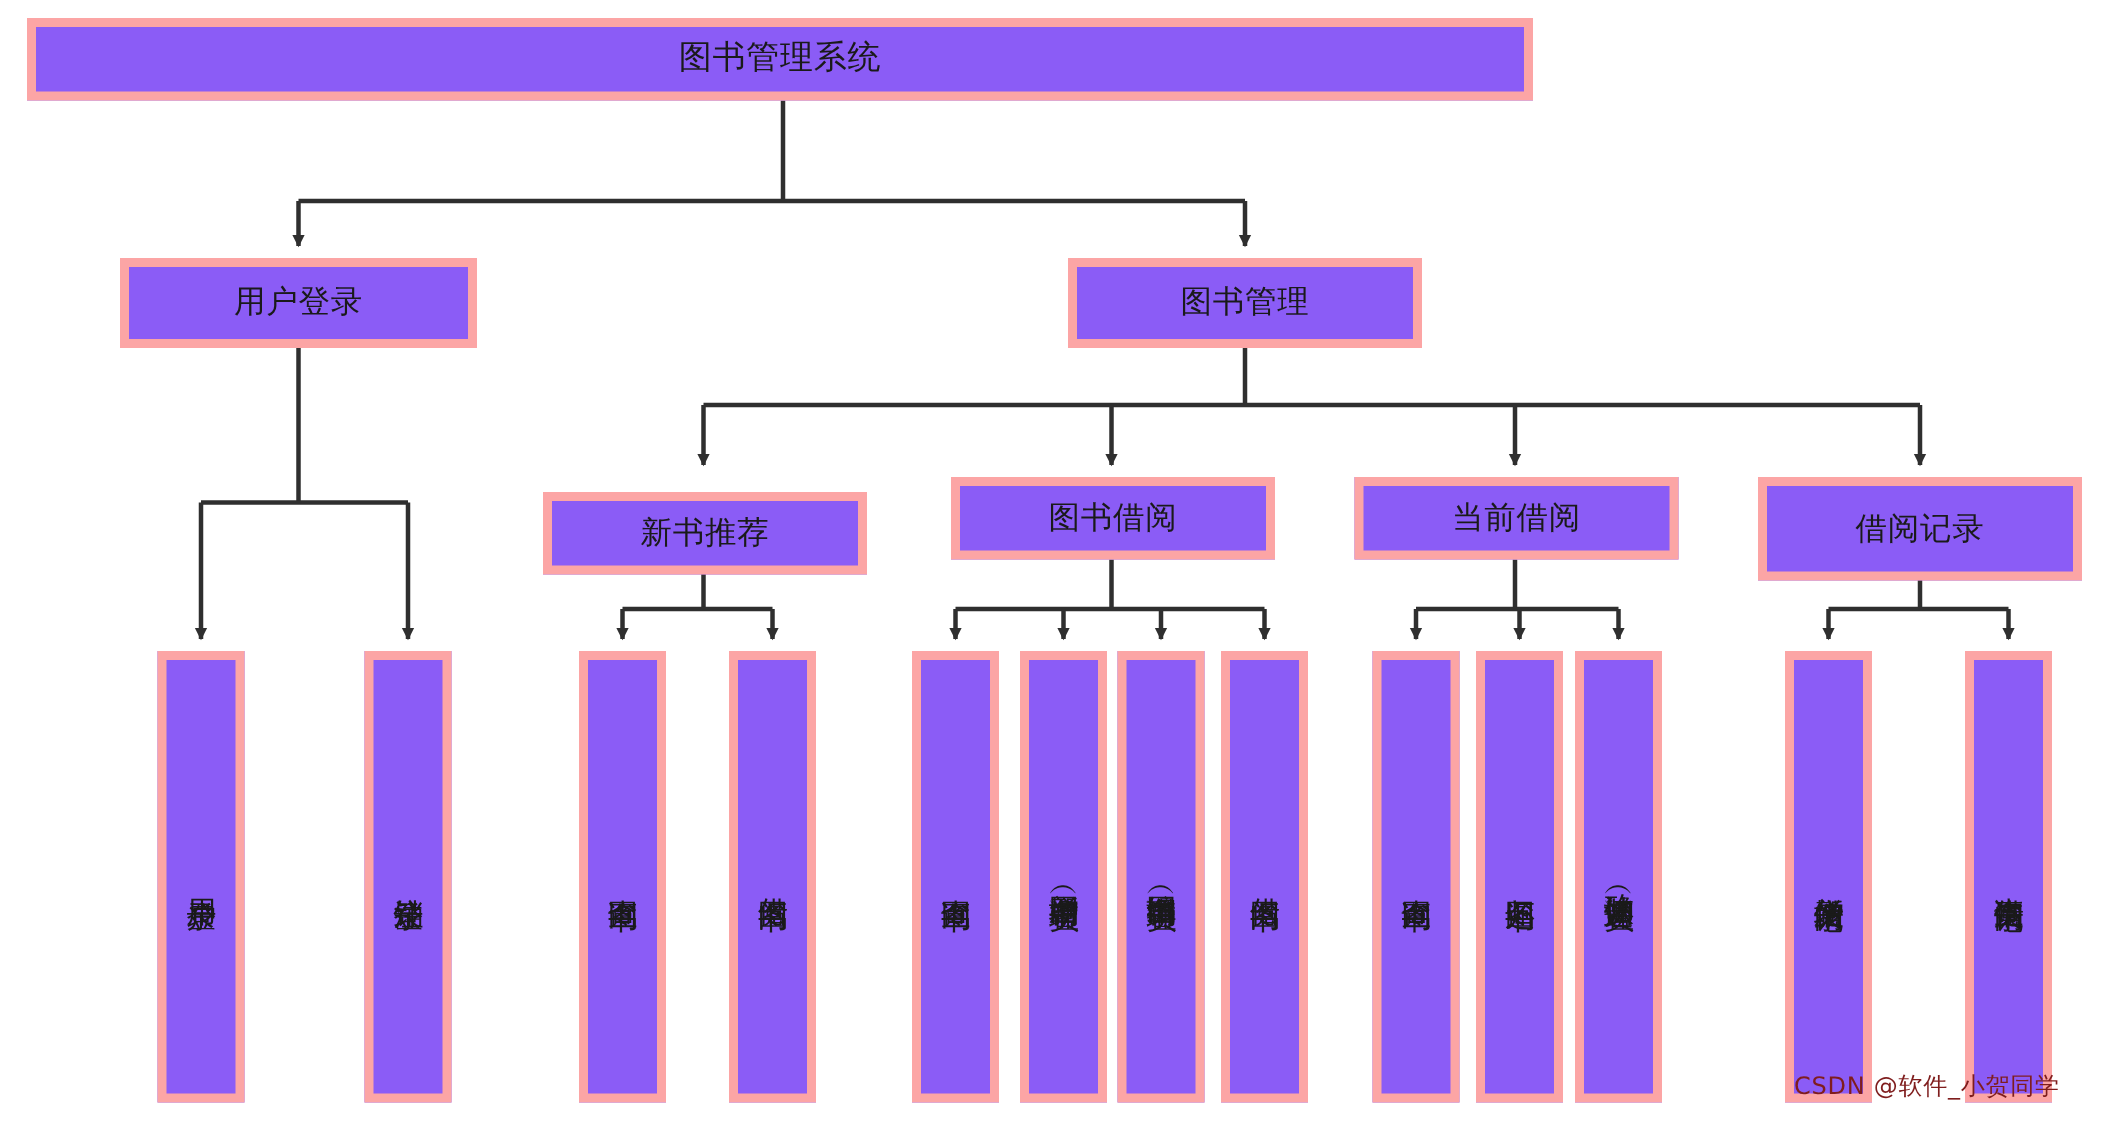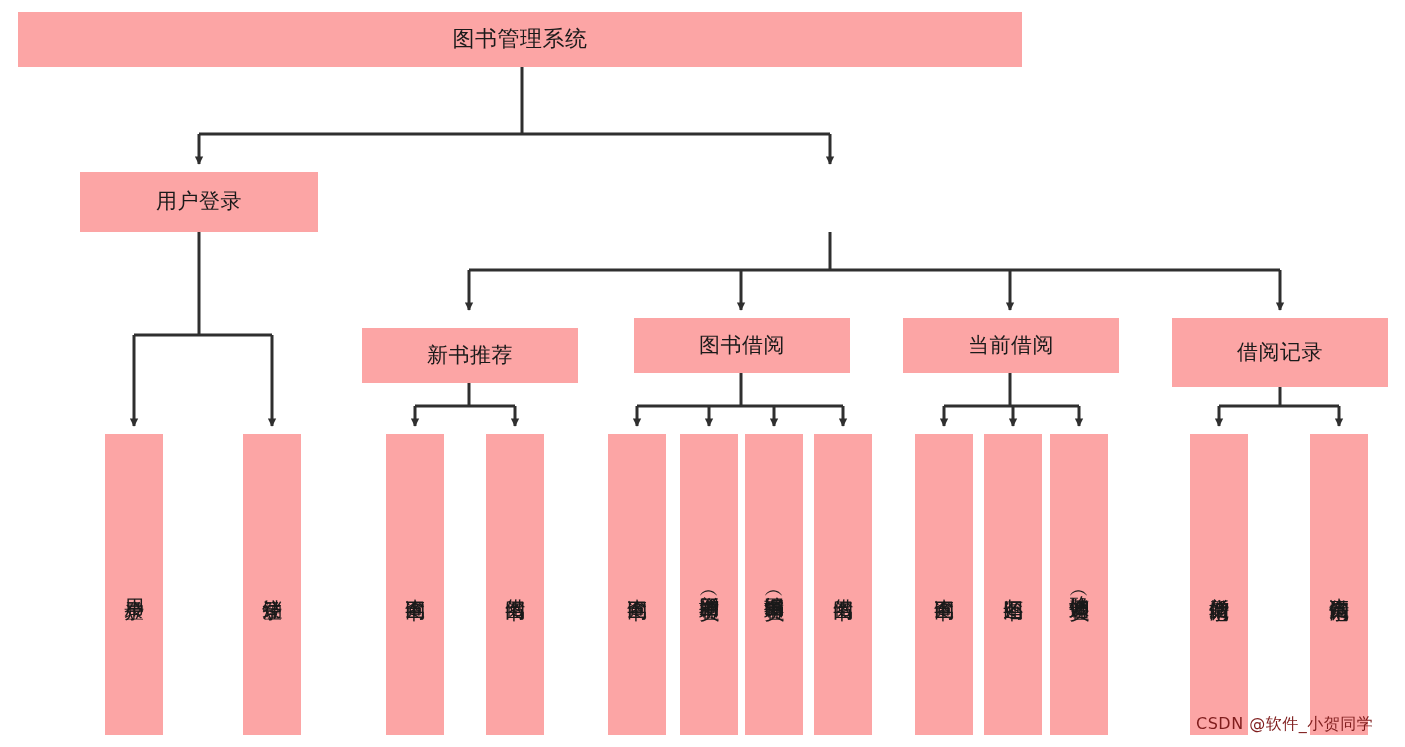"图书管理系统" .node { background: #fca5a5 -> #8b5cf6; border: 2px solid #fca5a5 -> 6px solid #fca5a5 }
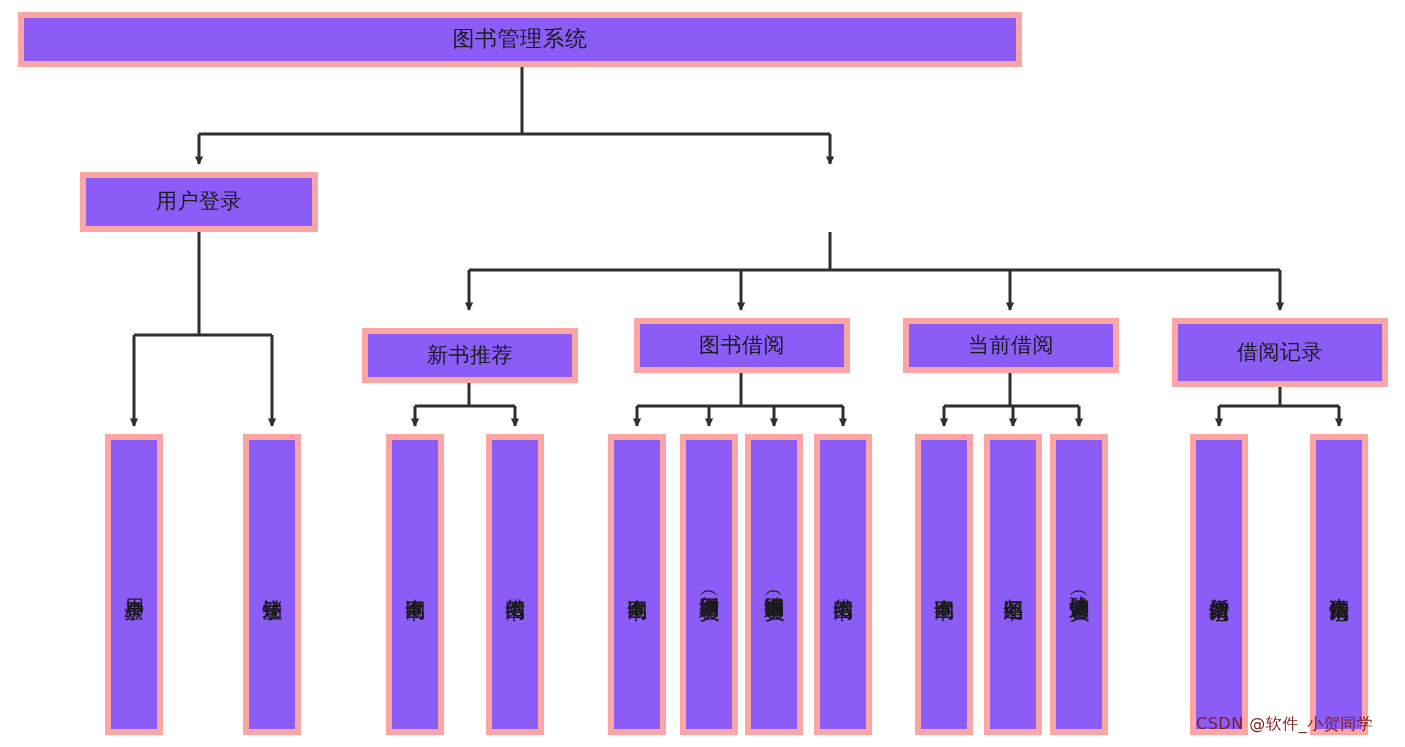"图书管理" div.node { html: none -> <div> <span>图书管理</span> </div> }
